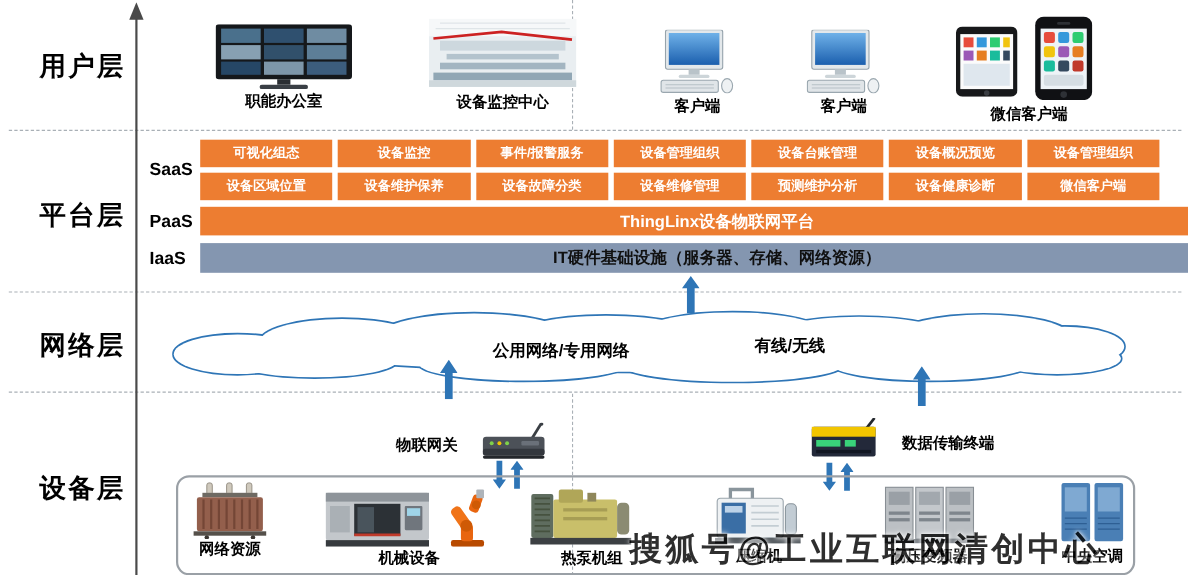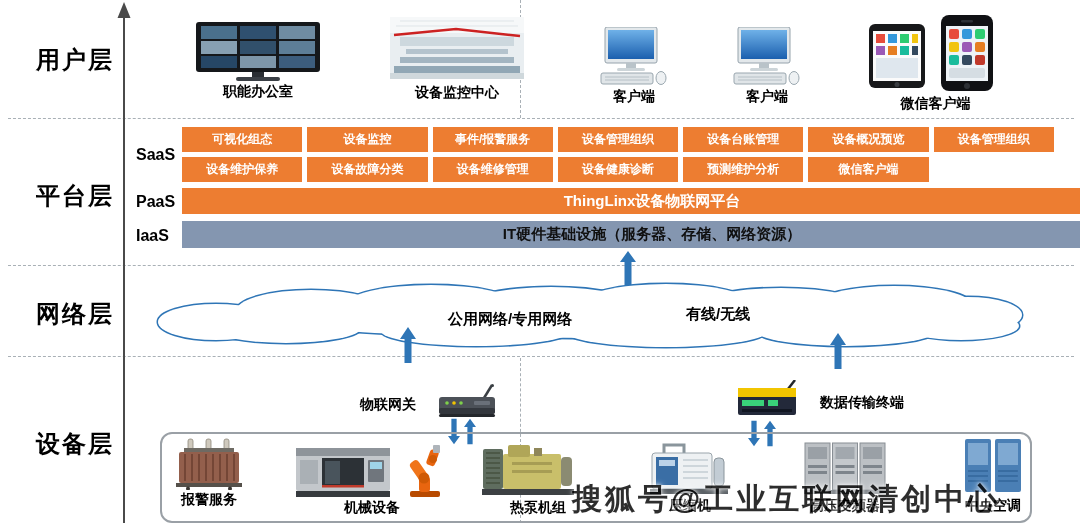"设备区域位置" div.saas-btn { html: none -> <div>设备区域位置</div> }
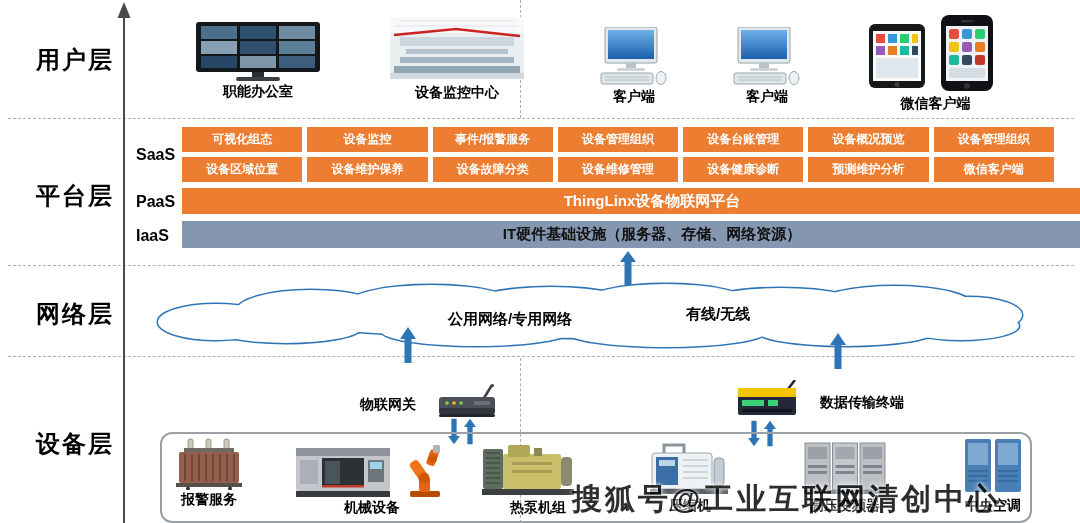"设备健康诊断" div.saas-btn { order: before "预测维护分析" -> after "预测维护分析" }
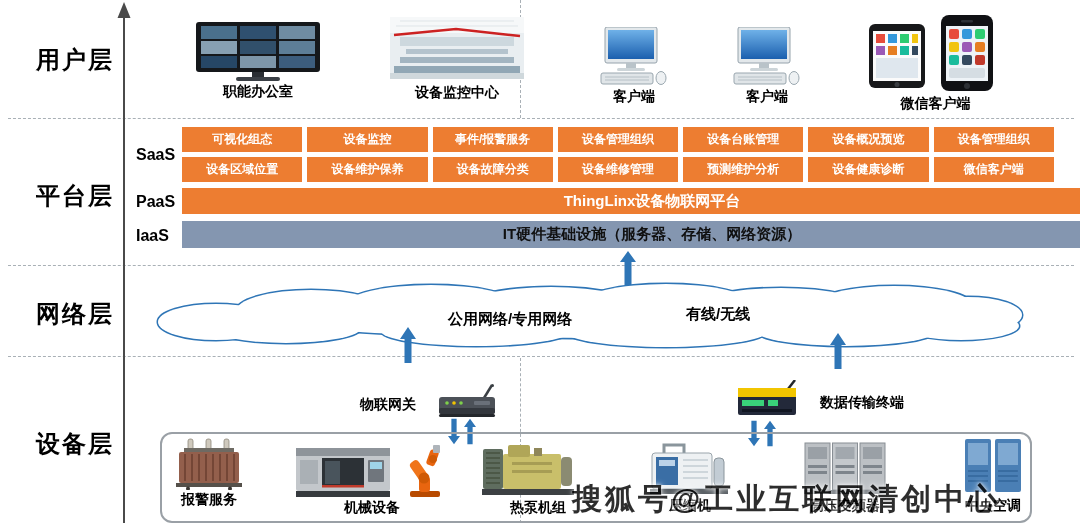"报警服务" div.caption { text: 报警服务 -> 网络资源 }
